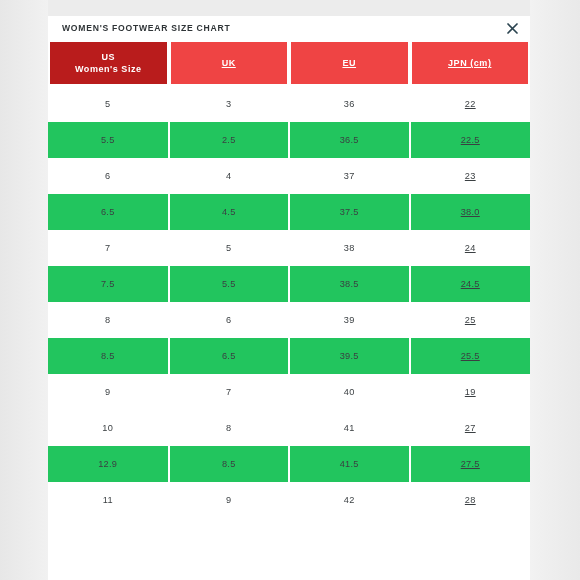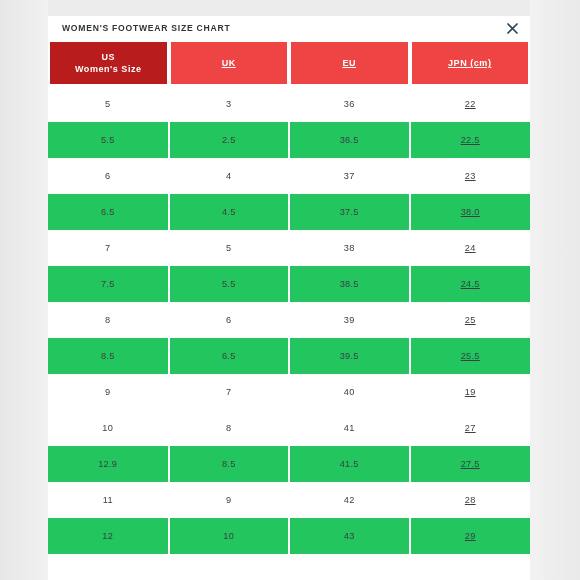"12" tr.row-even { html: <tr> <td>12</td> <td>10</td> <td>43</td> <td>29</td> </tr> -> none }
